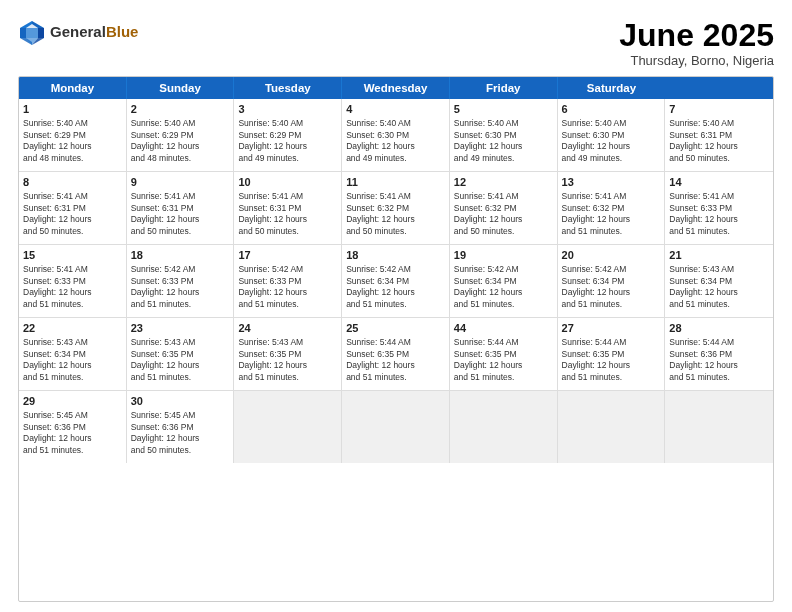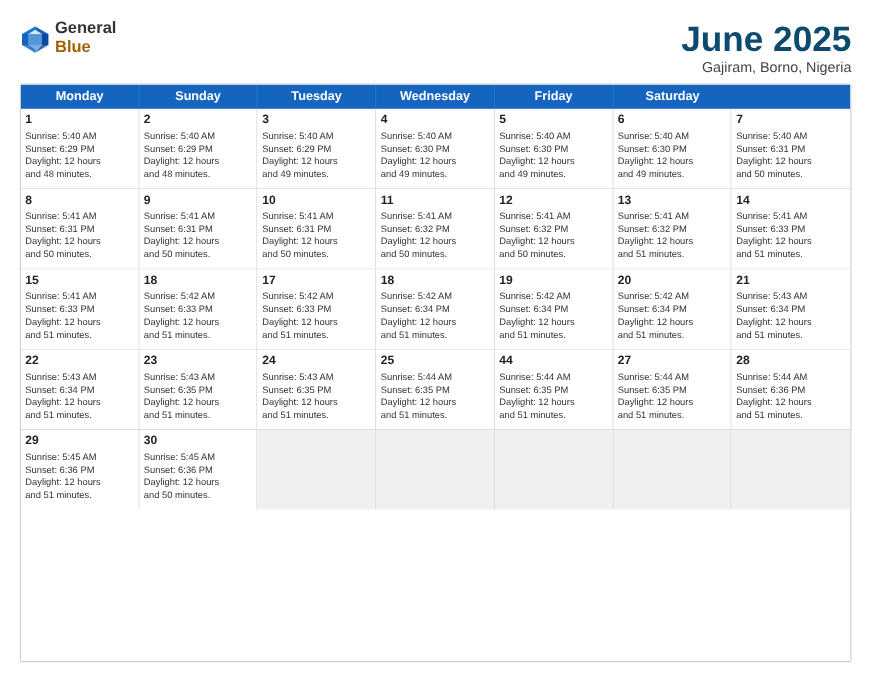"General" .logo-text { flex-direction: column -> row }
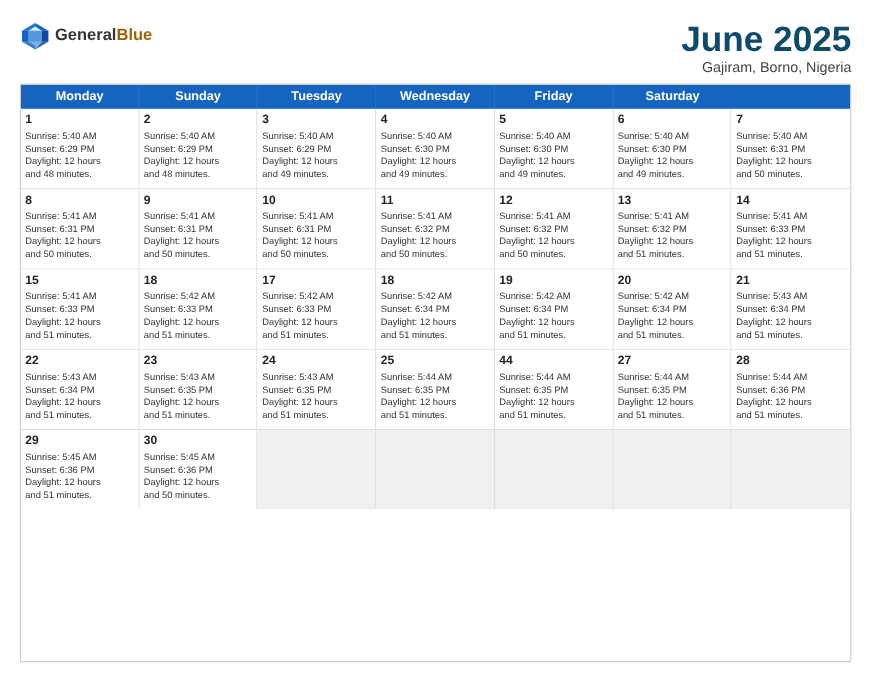"June 2025" .month-title { color: #0c4a6e -> #000000 }
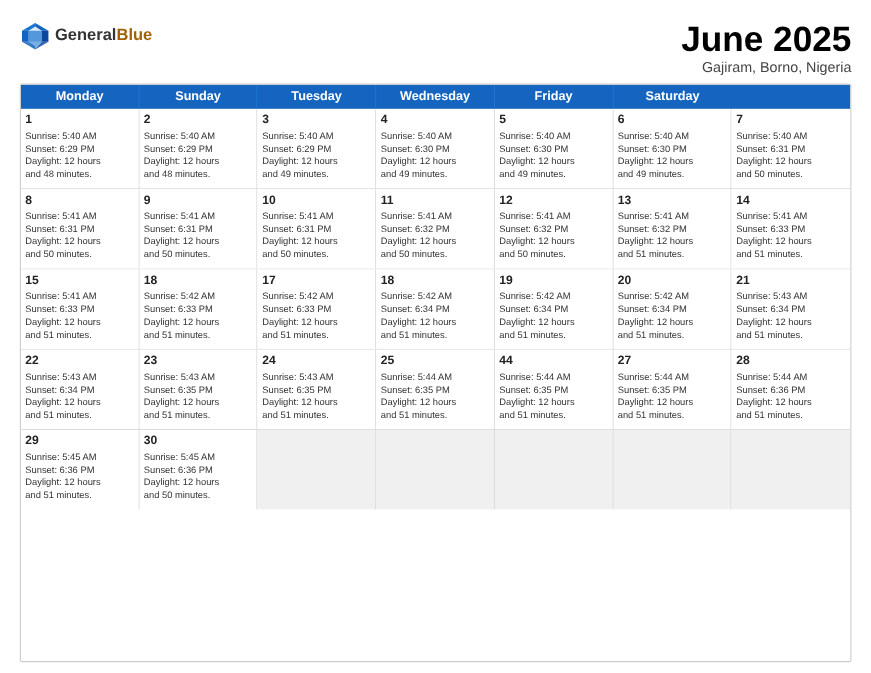"Gajiram, Borno, Nigeria" div.location { text: Gajiram -> Thursday }
